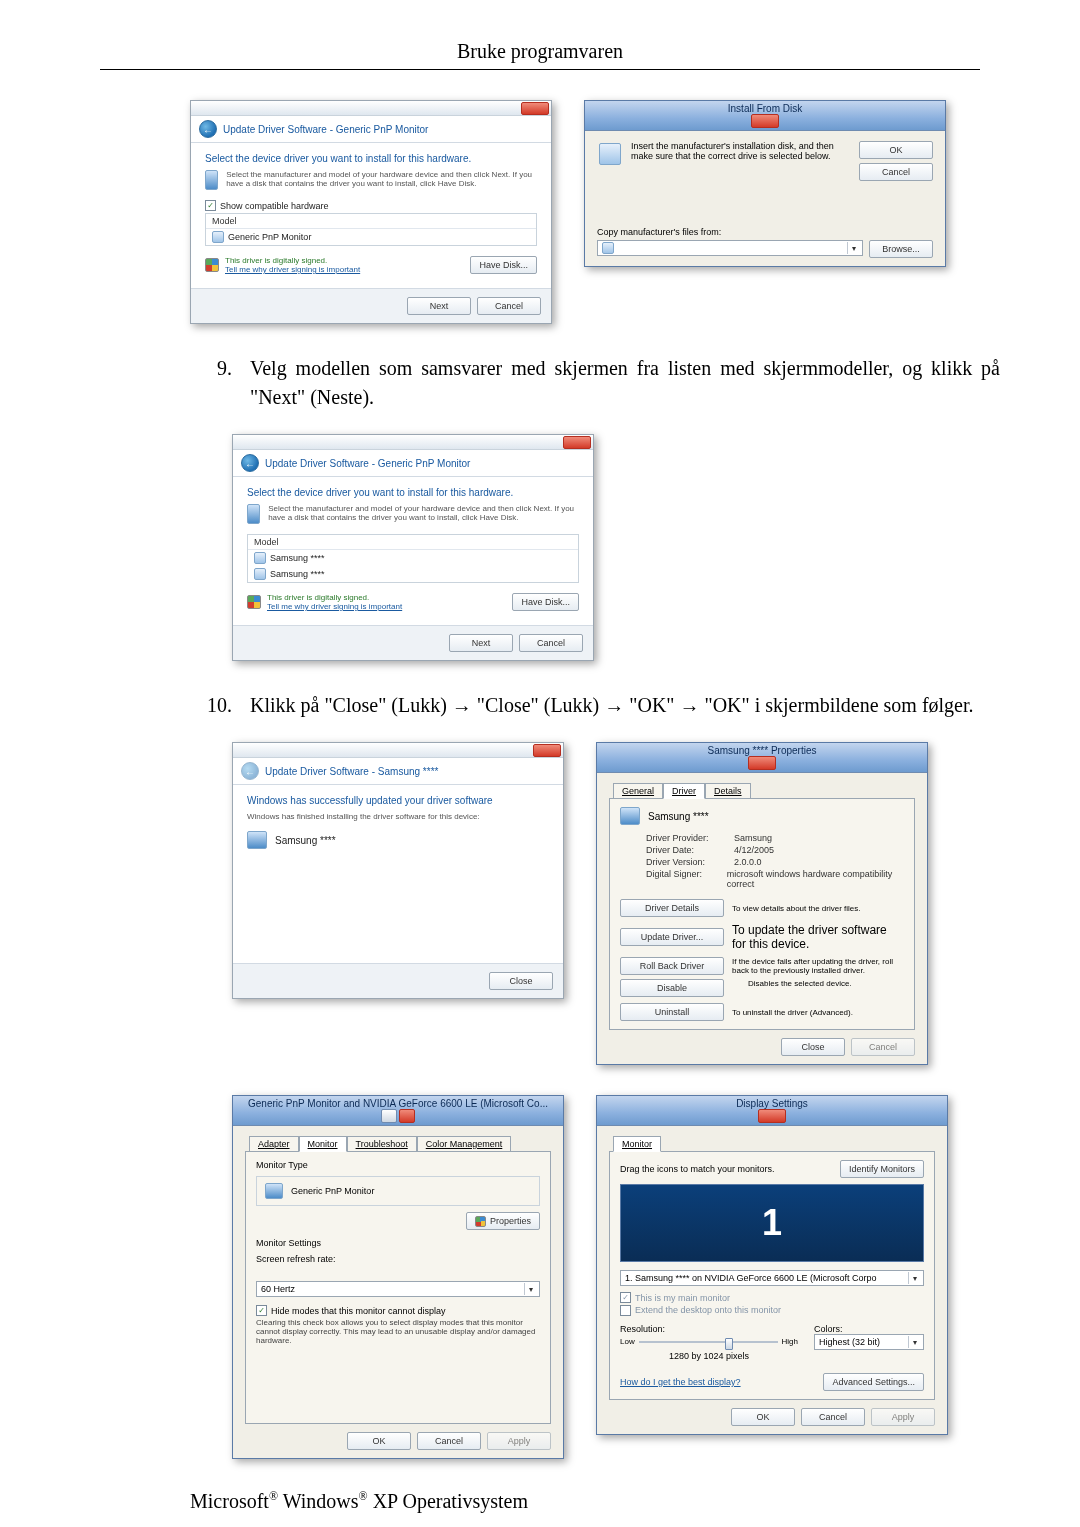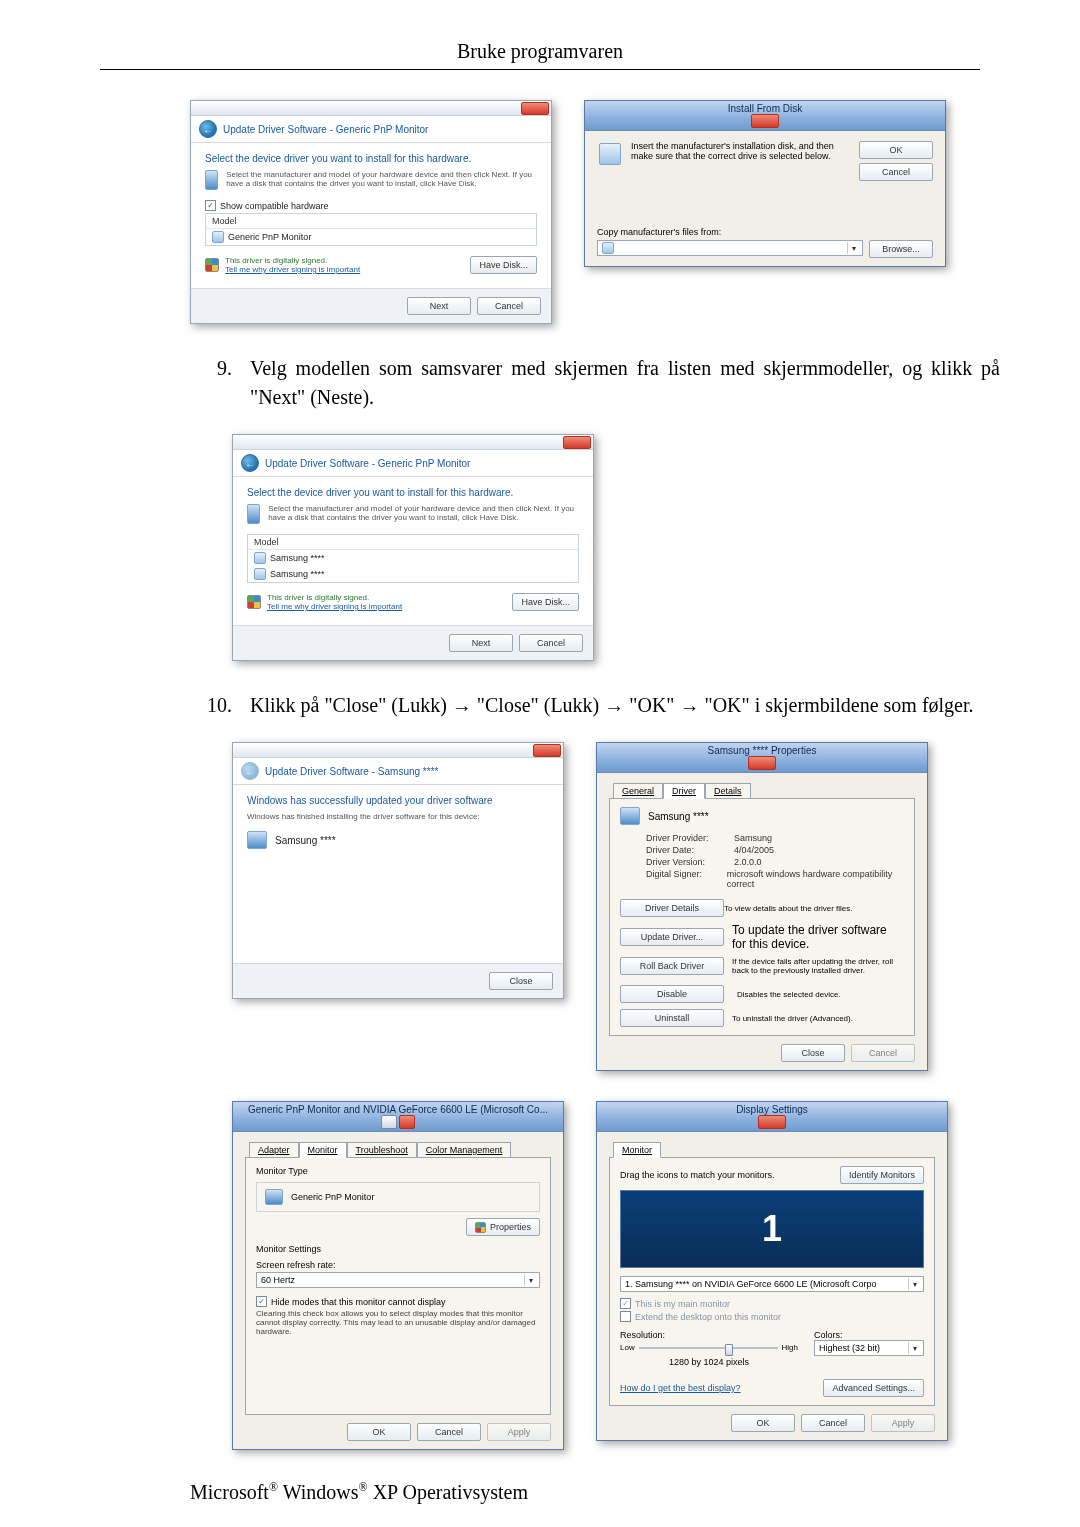"4/04/2005" span.v { text: 4/04/2005 -> 4/12/2005 }
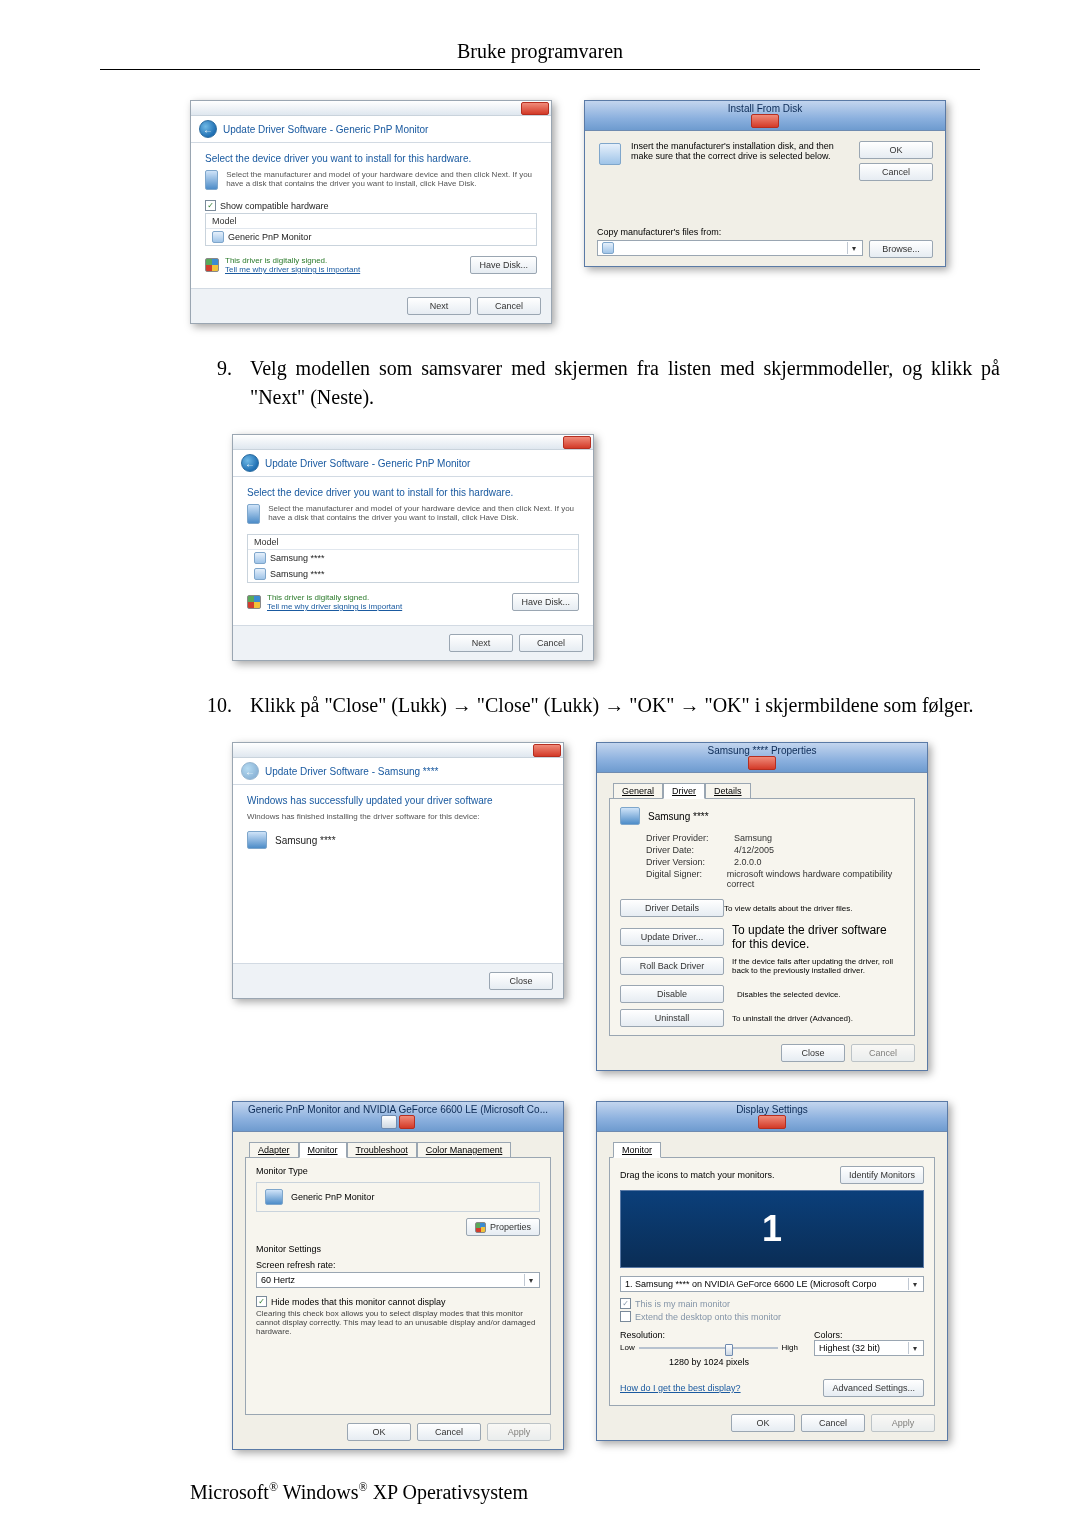"Driver Details" div { gap: none -> 8px }
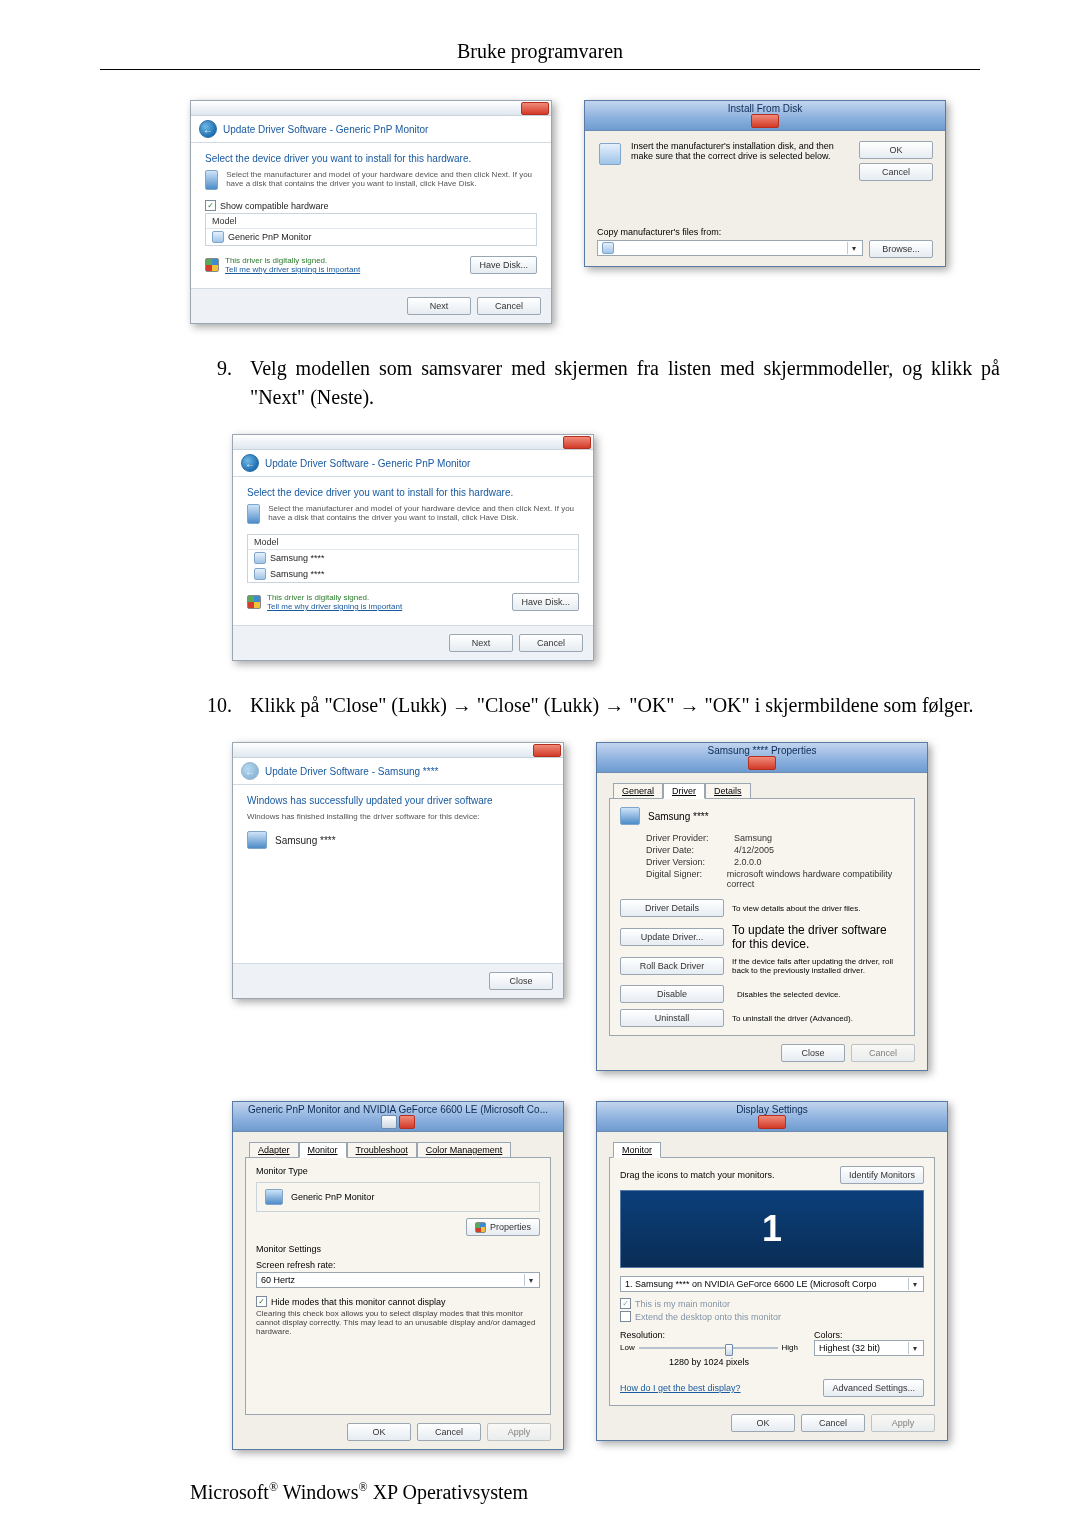"Disable" div { align-items: center -> flex-start; gap: 13px -> 24px; margin-top: 10px -> 4px }
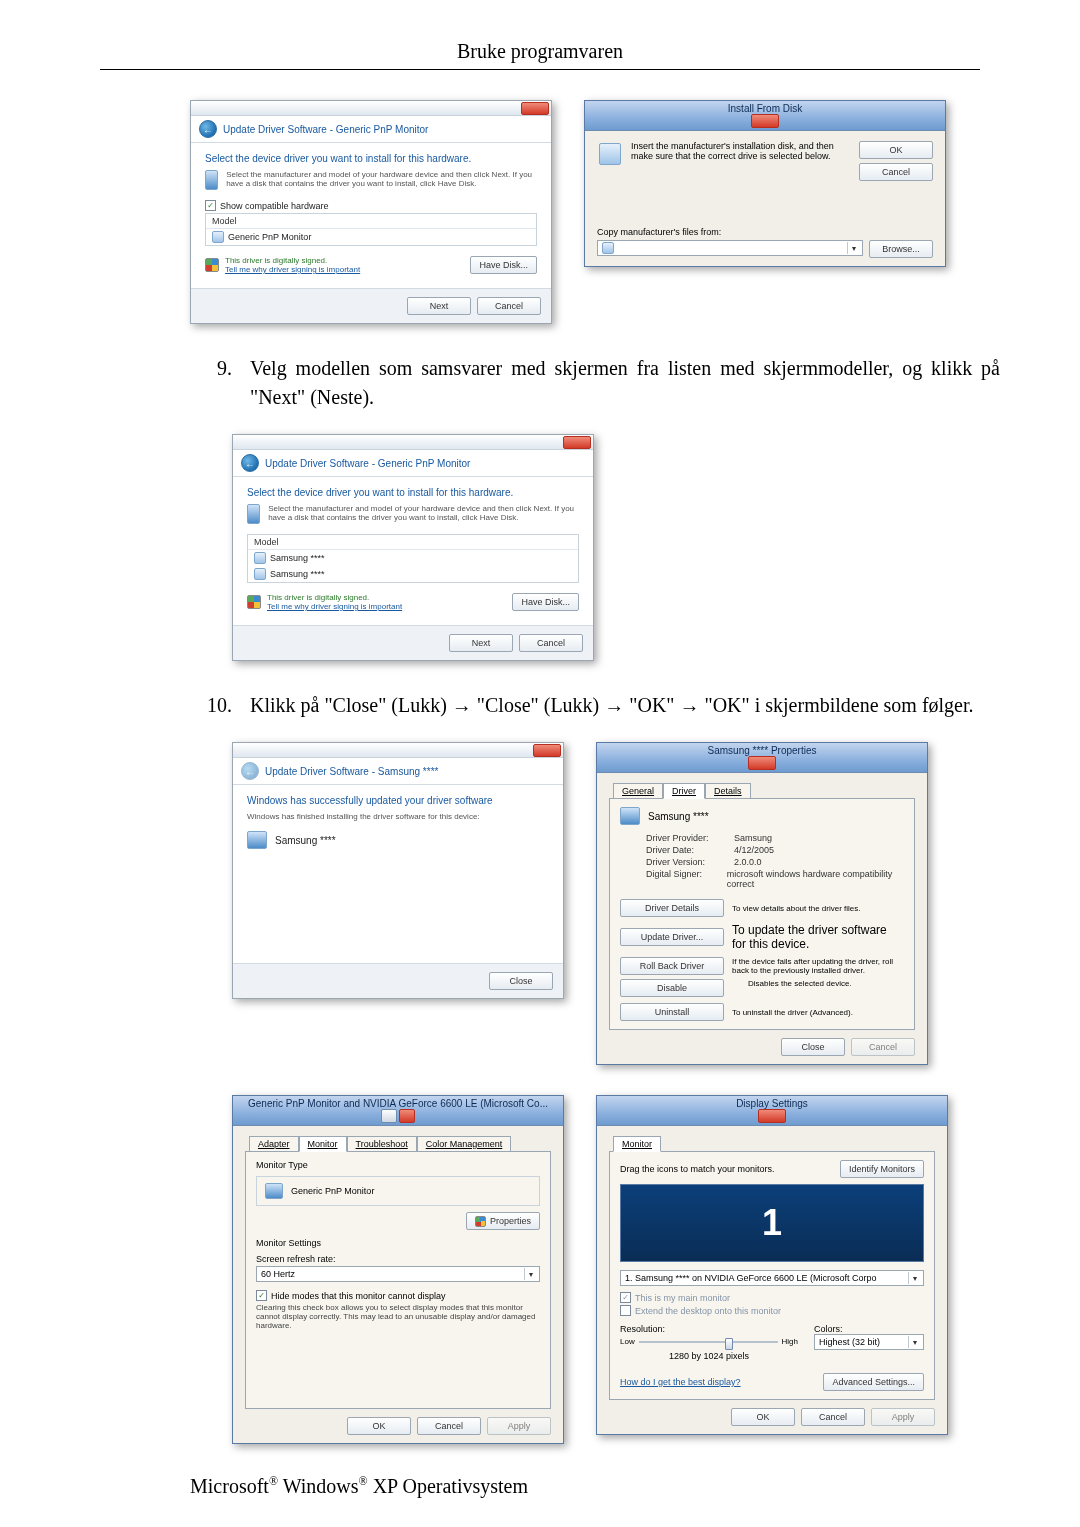"60 Hertz" div.combo { margin-top: 2px -> 17px }
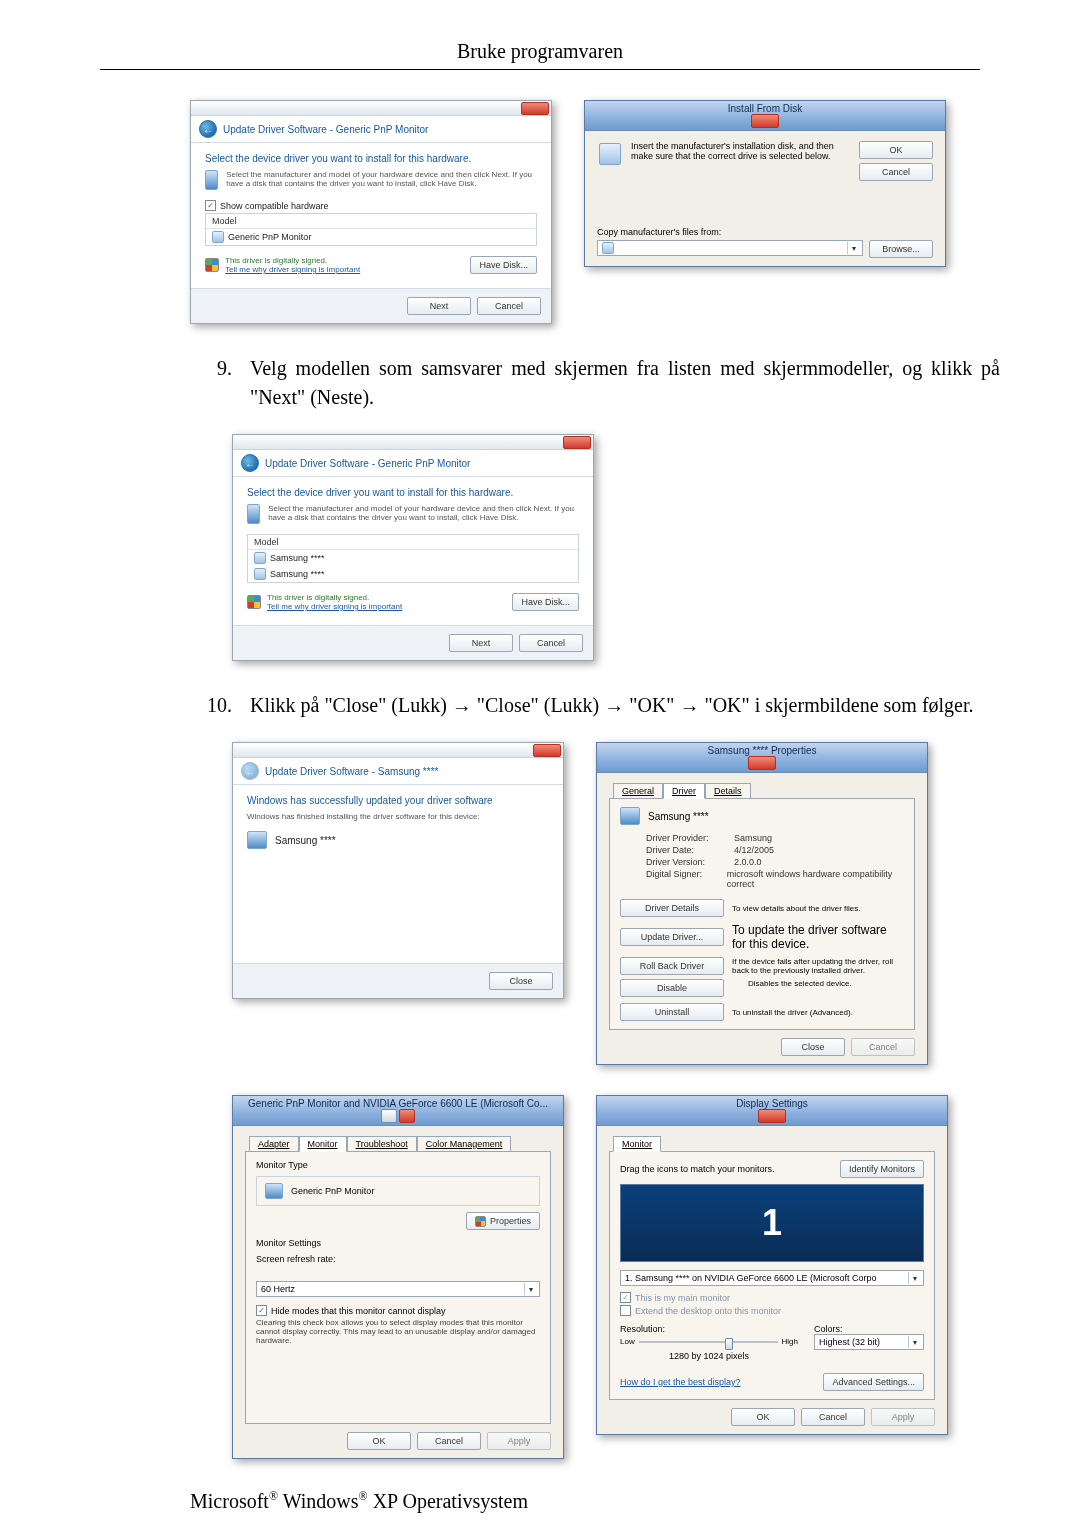"Extend the desktop onto this" div { align-items: center -> none }
